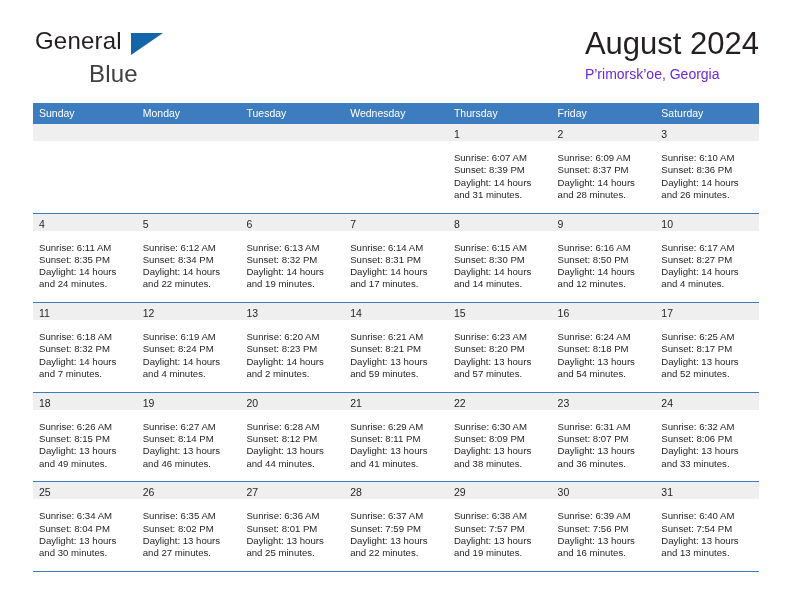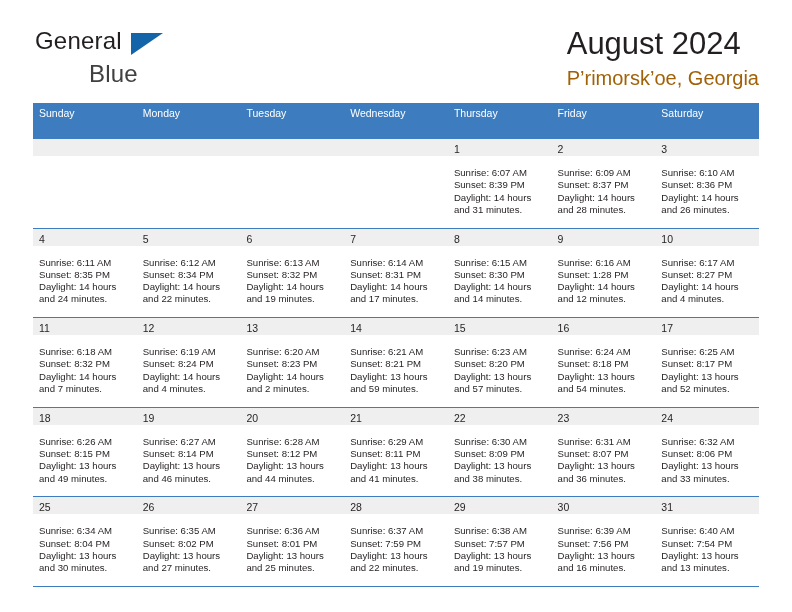"P’rimorsk’oe, Georgia" .location { color: #a16207 -> #6d28d9; font-size: 20px -> 14px }
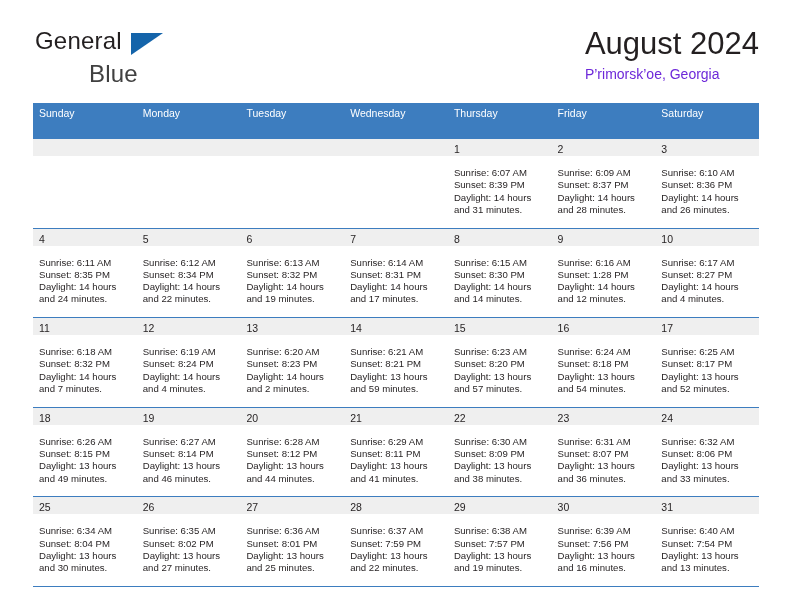"Sunday" .weekday-row { height: 36px -> 21px }
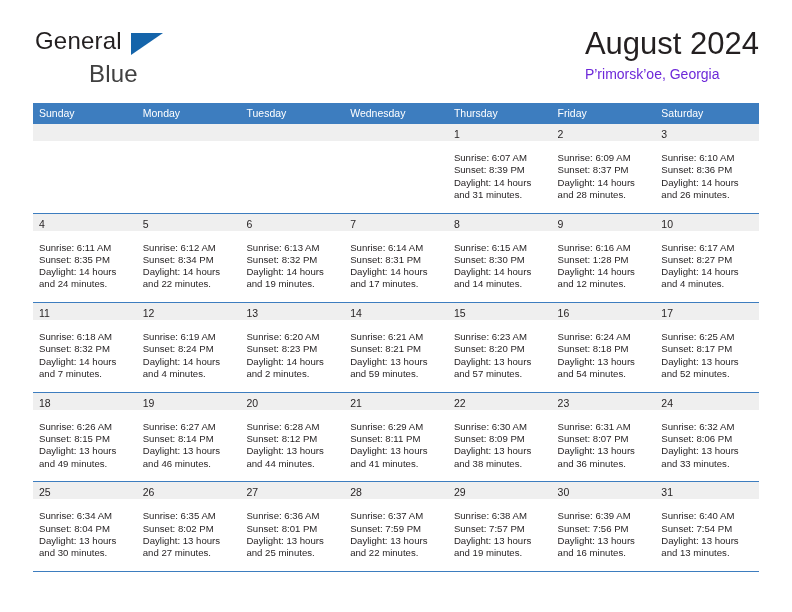"Sunset: 1:28 PM" div.day-line { text: 1:28 -> 8:50 }
